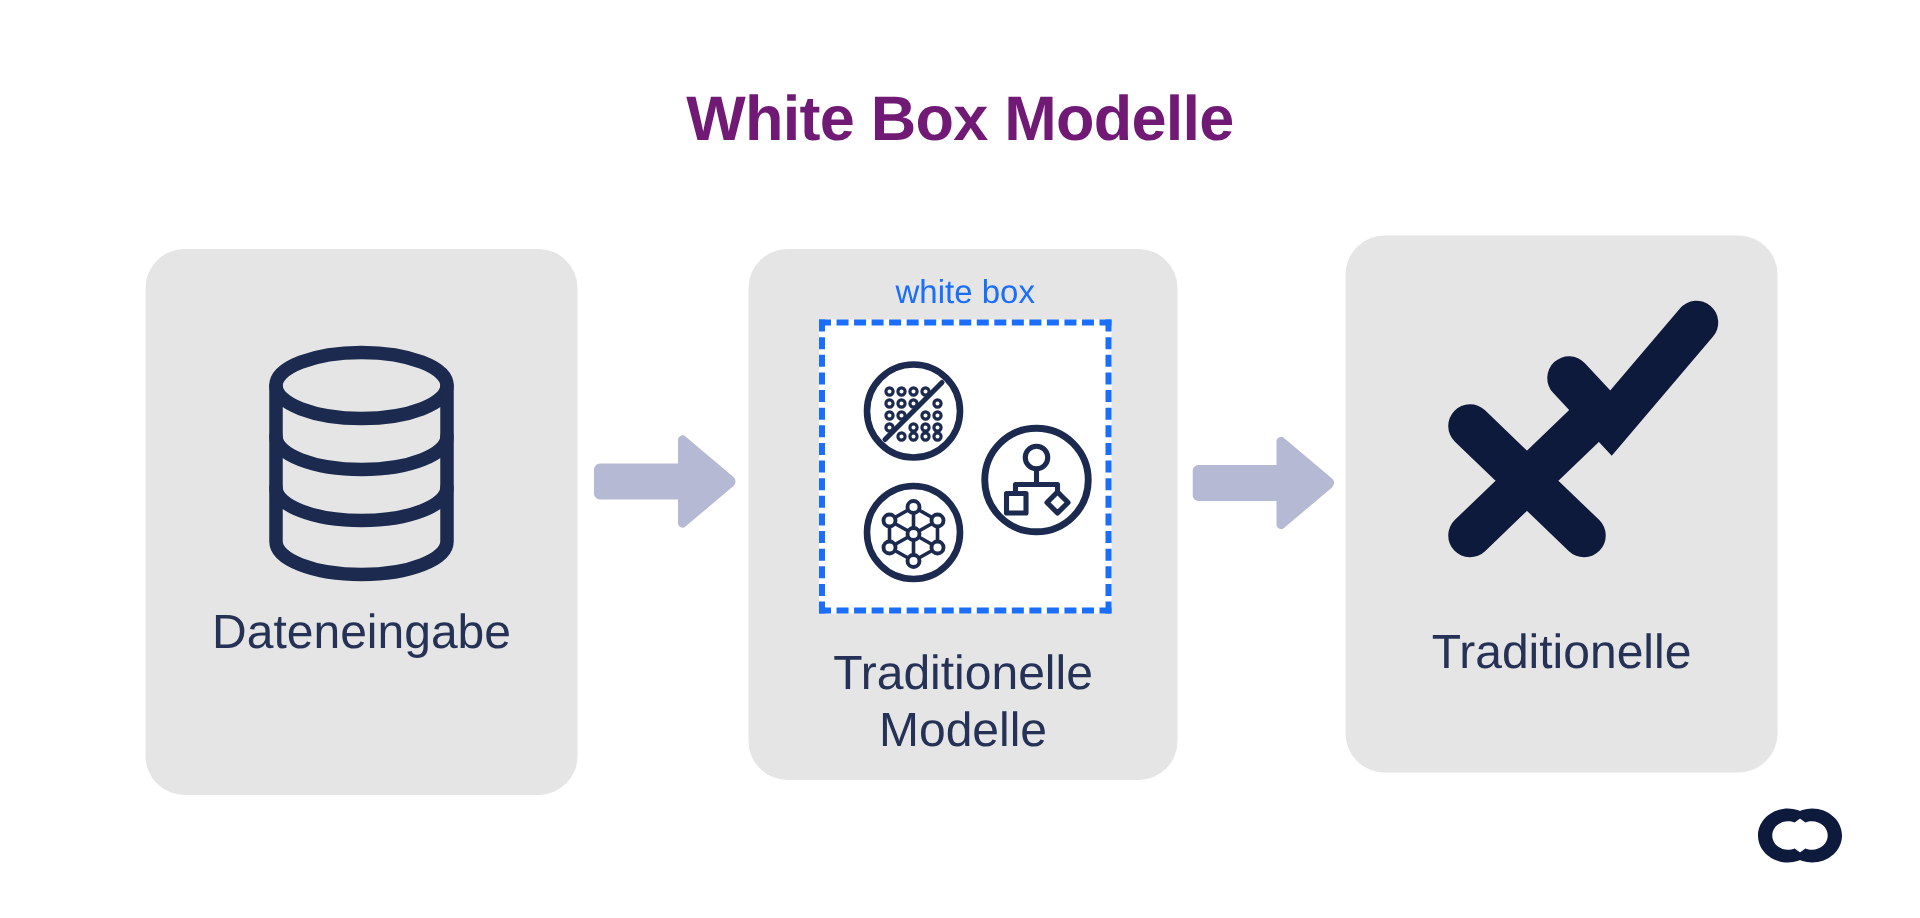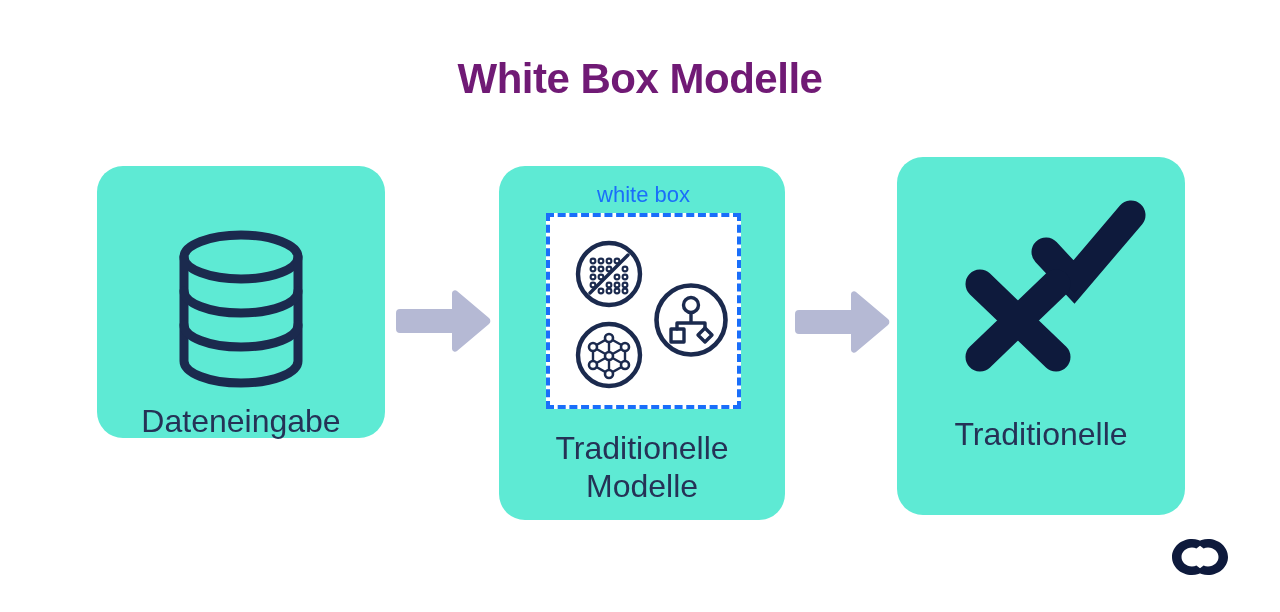"white box" .card { background: #5eead4 -> #e5e5e5 }
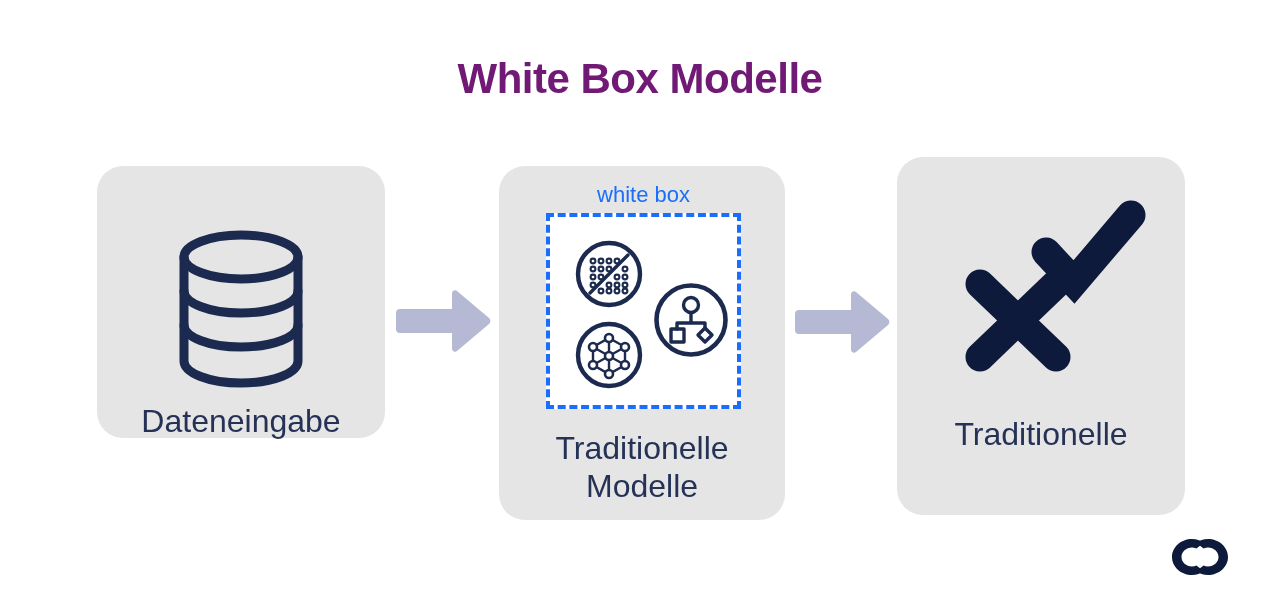"Dateneingabe" #card-1 { height: 272px -> 364px }
